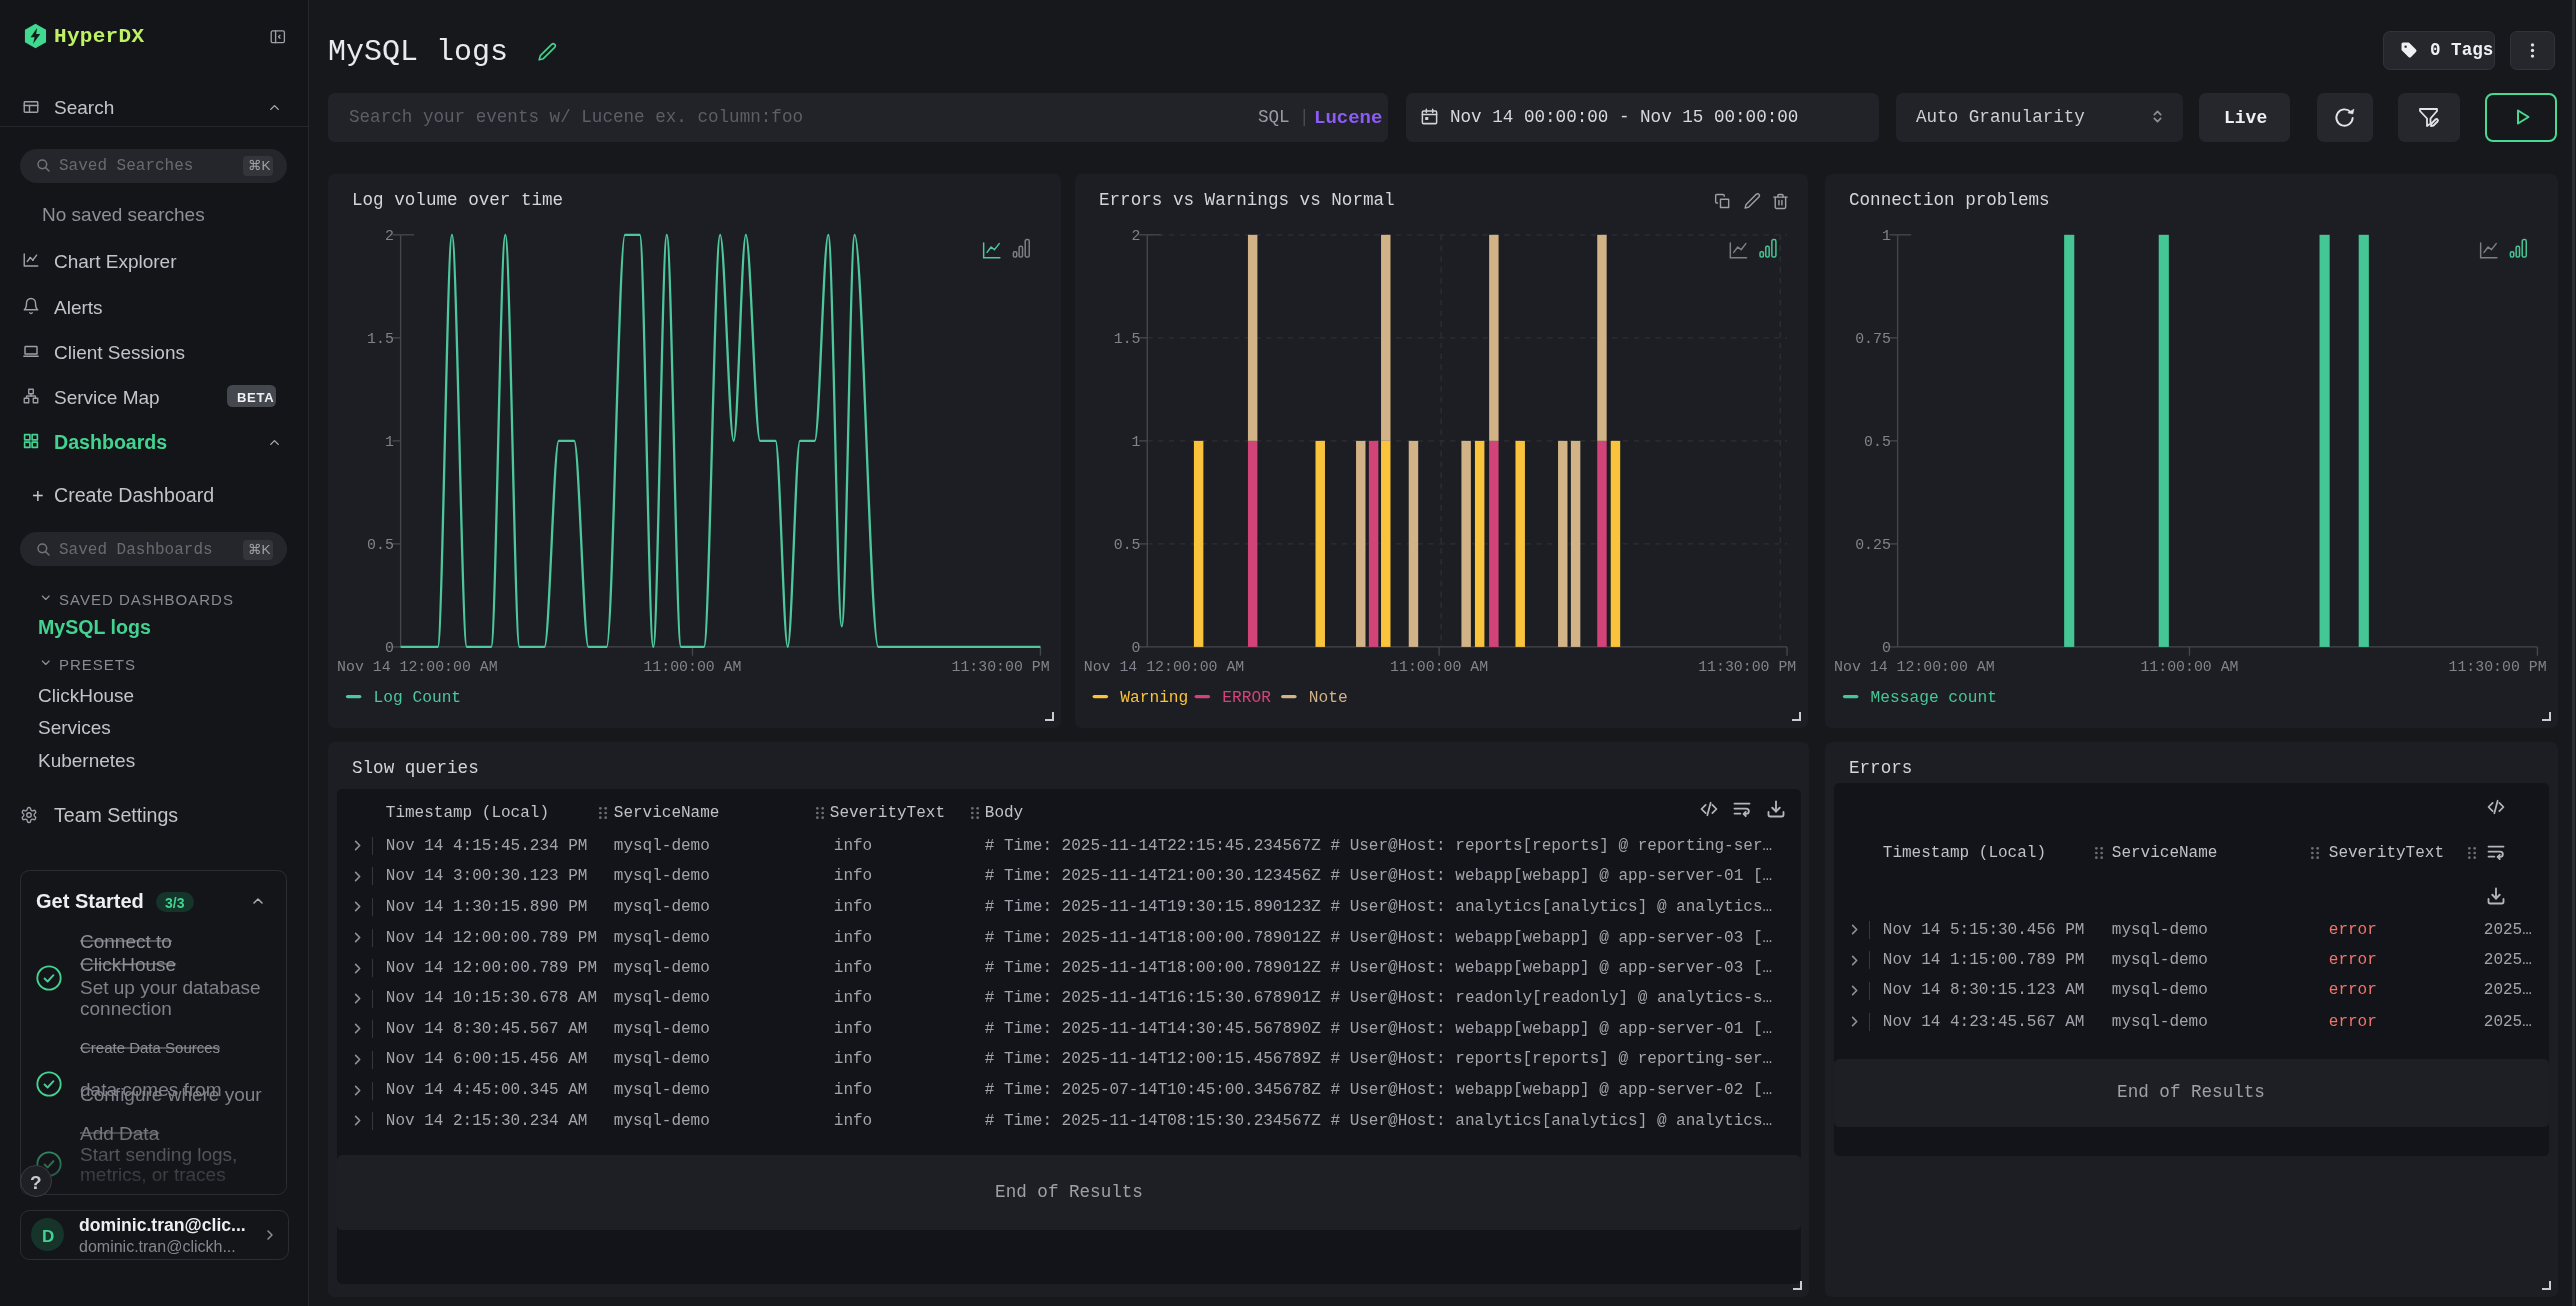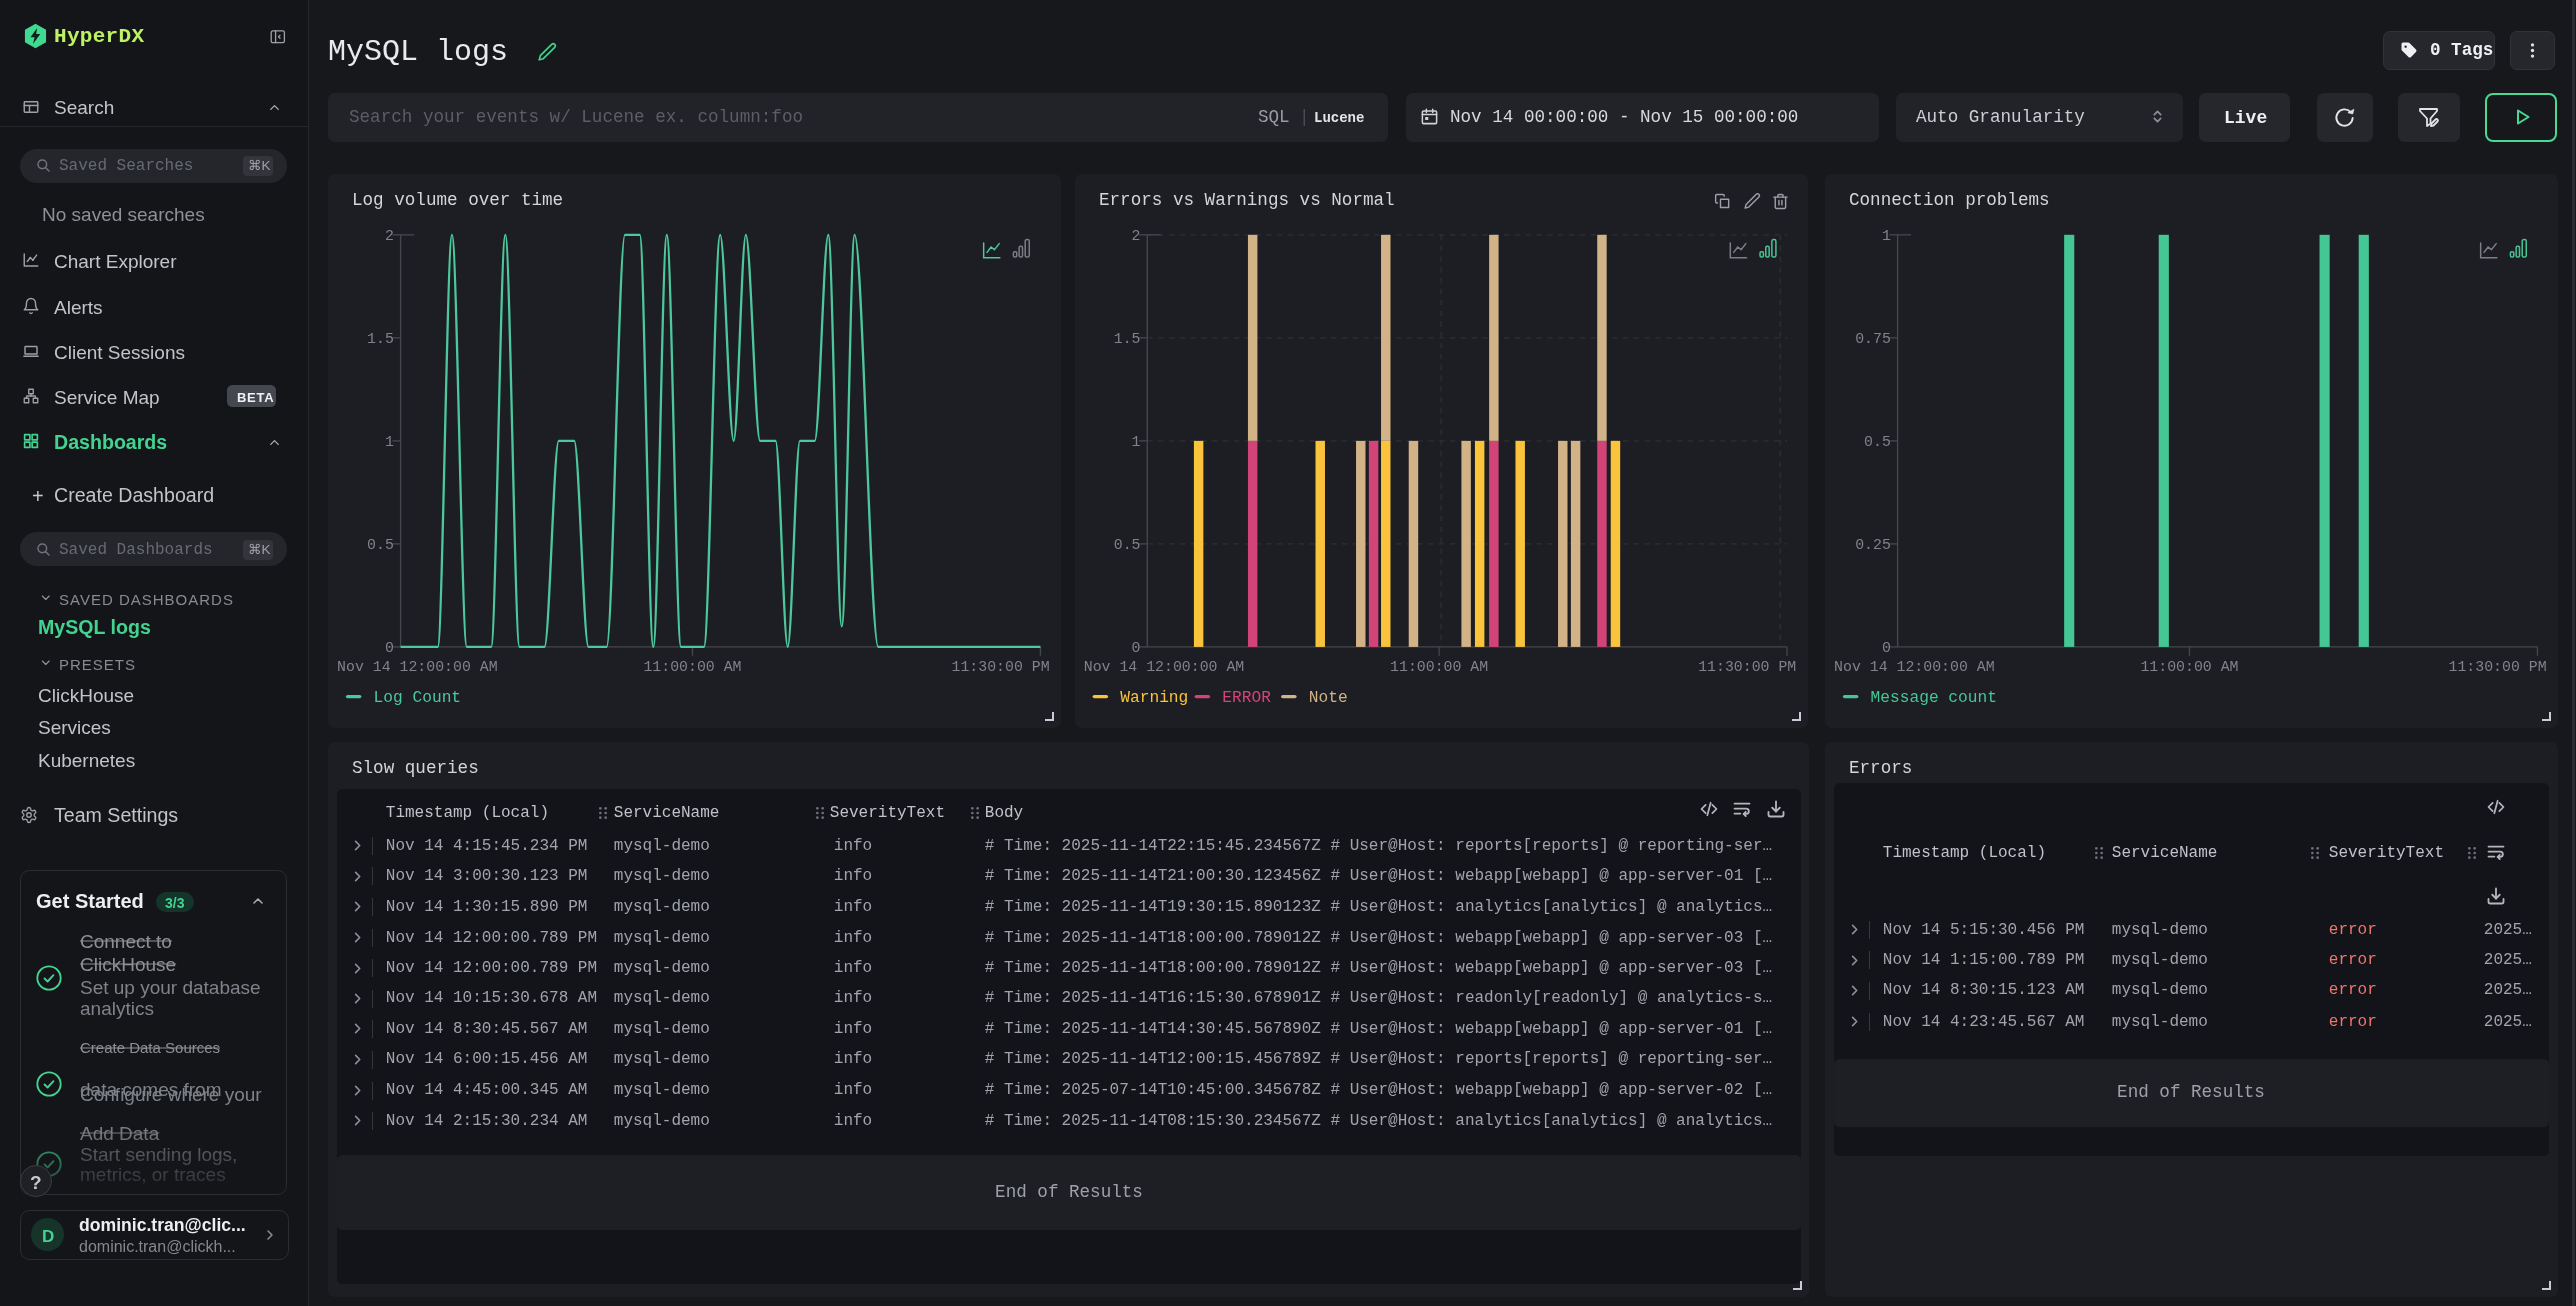"Lucene" div.a { color: #e5e5e5 -> #8b5cf6; font-size: 14px -> 19px }
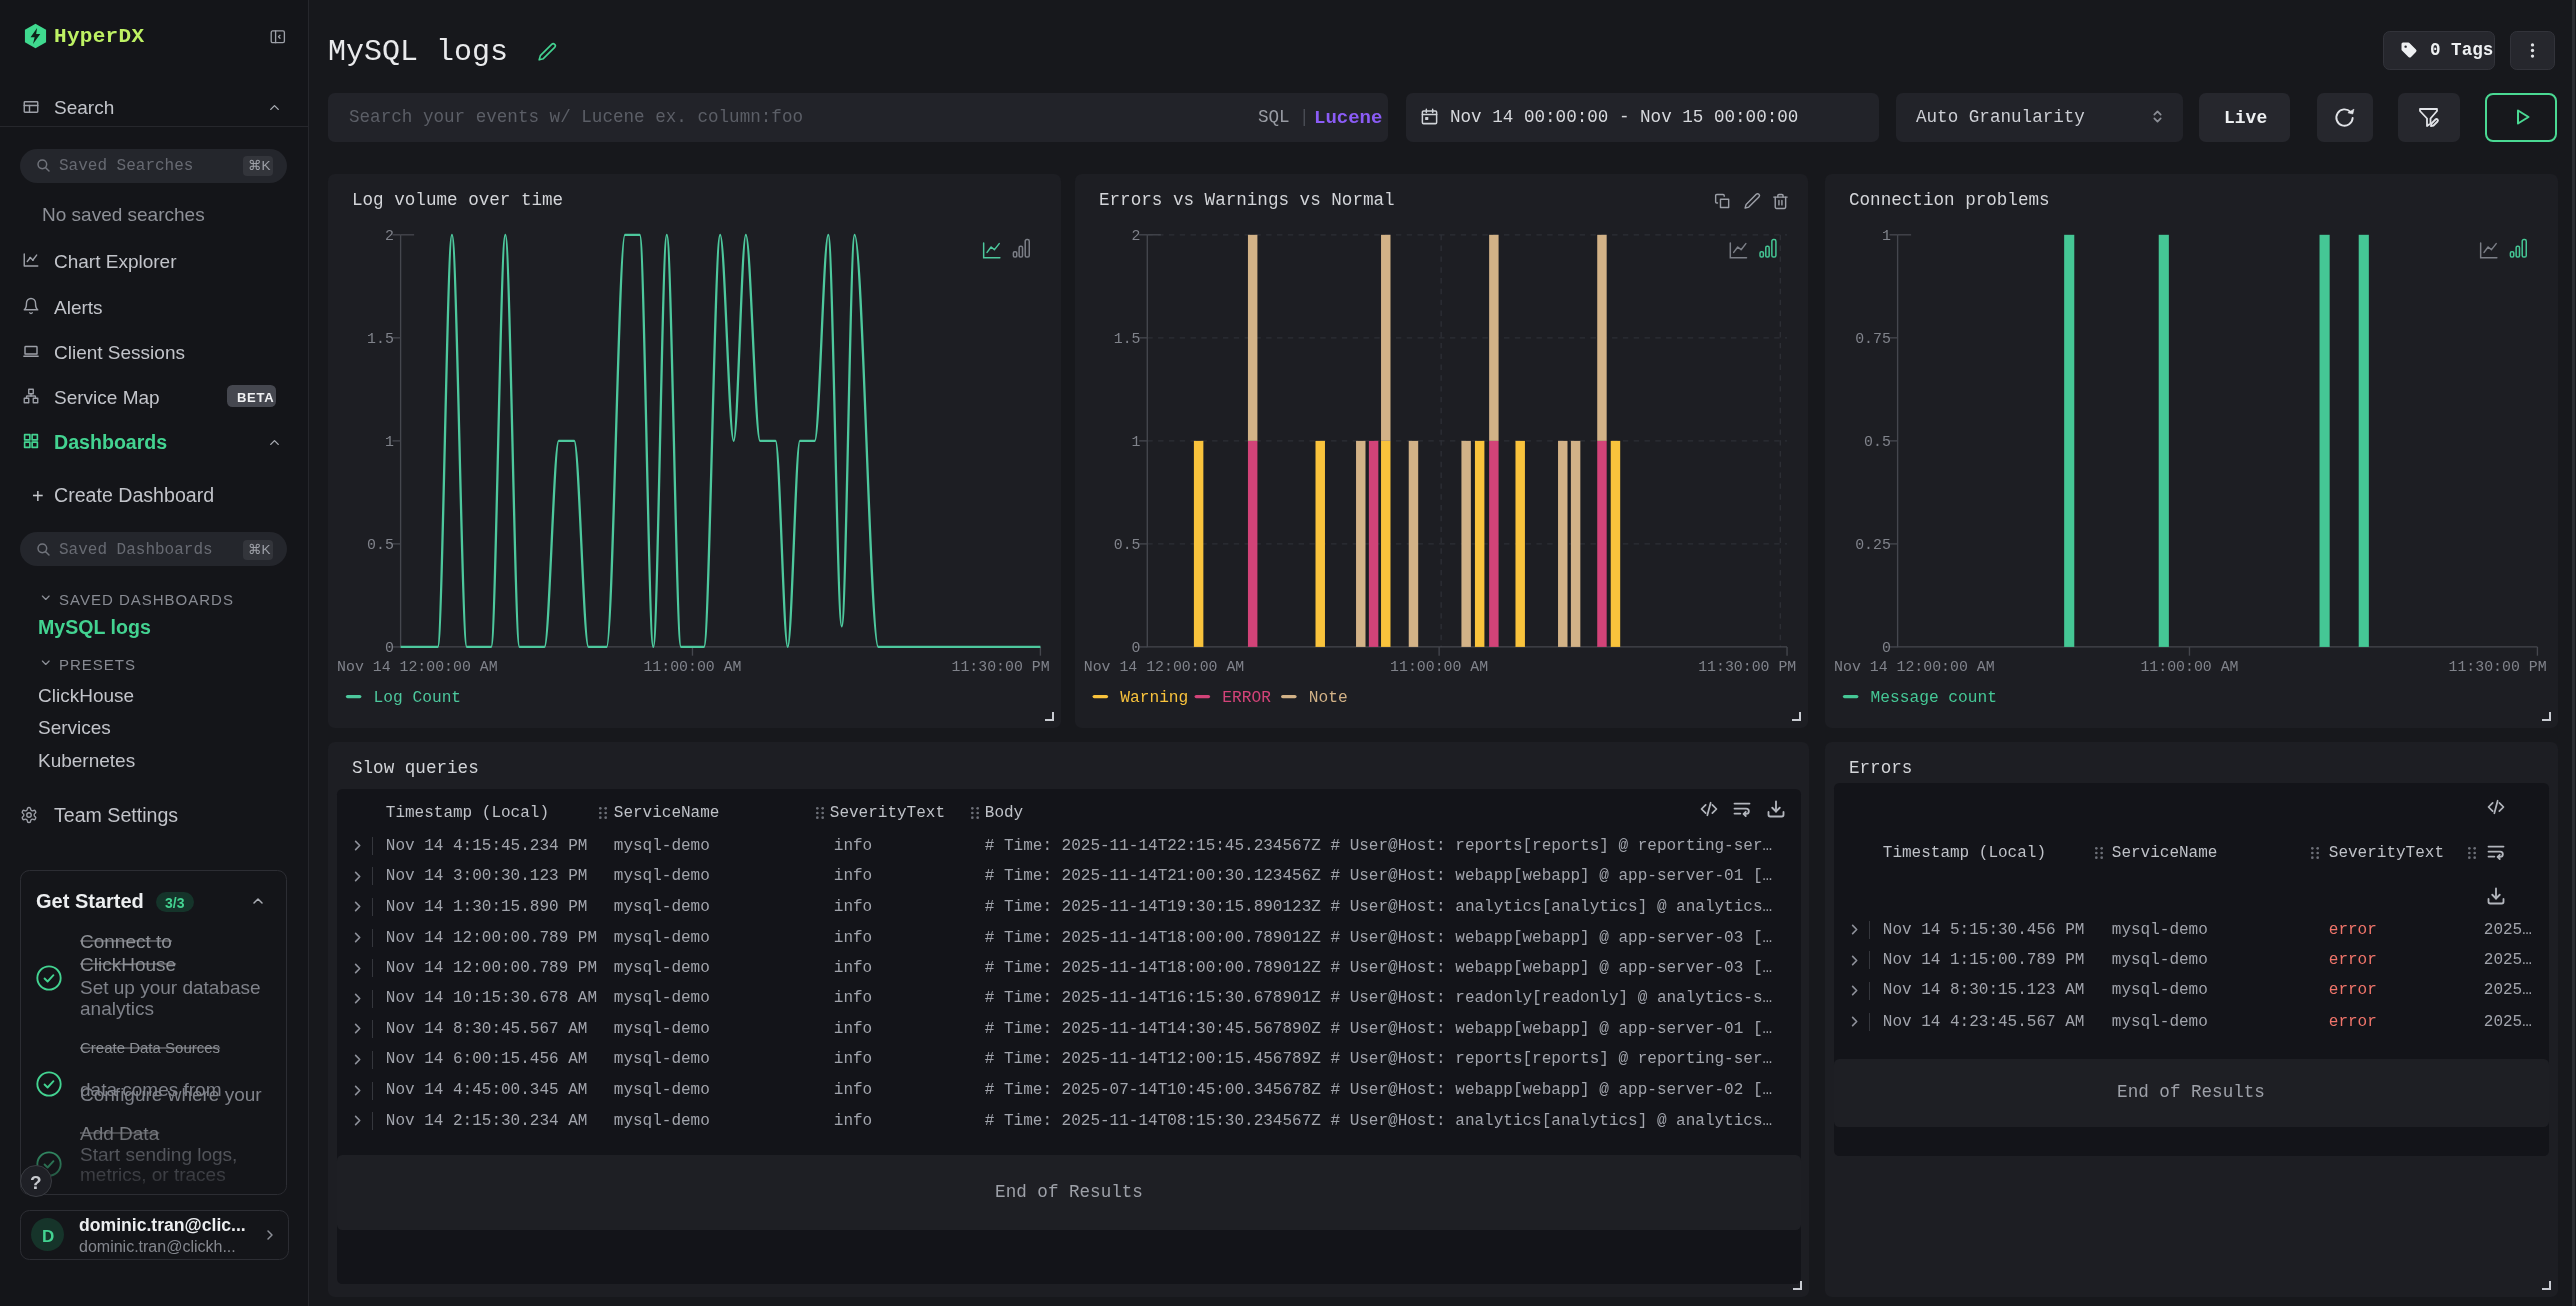"analytics" div.a { text: analytics -> connection }
